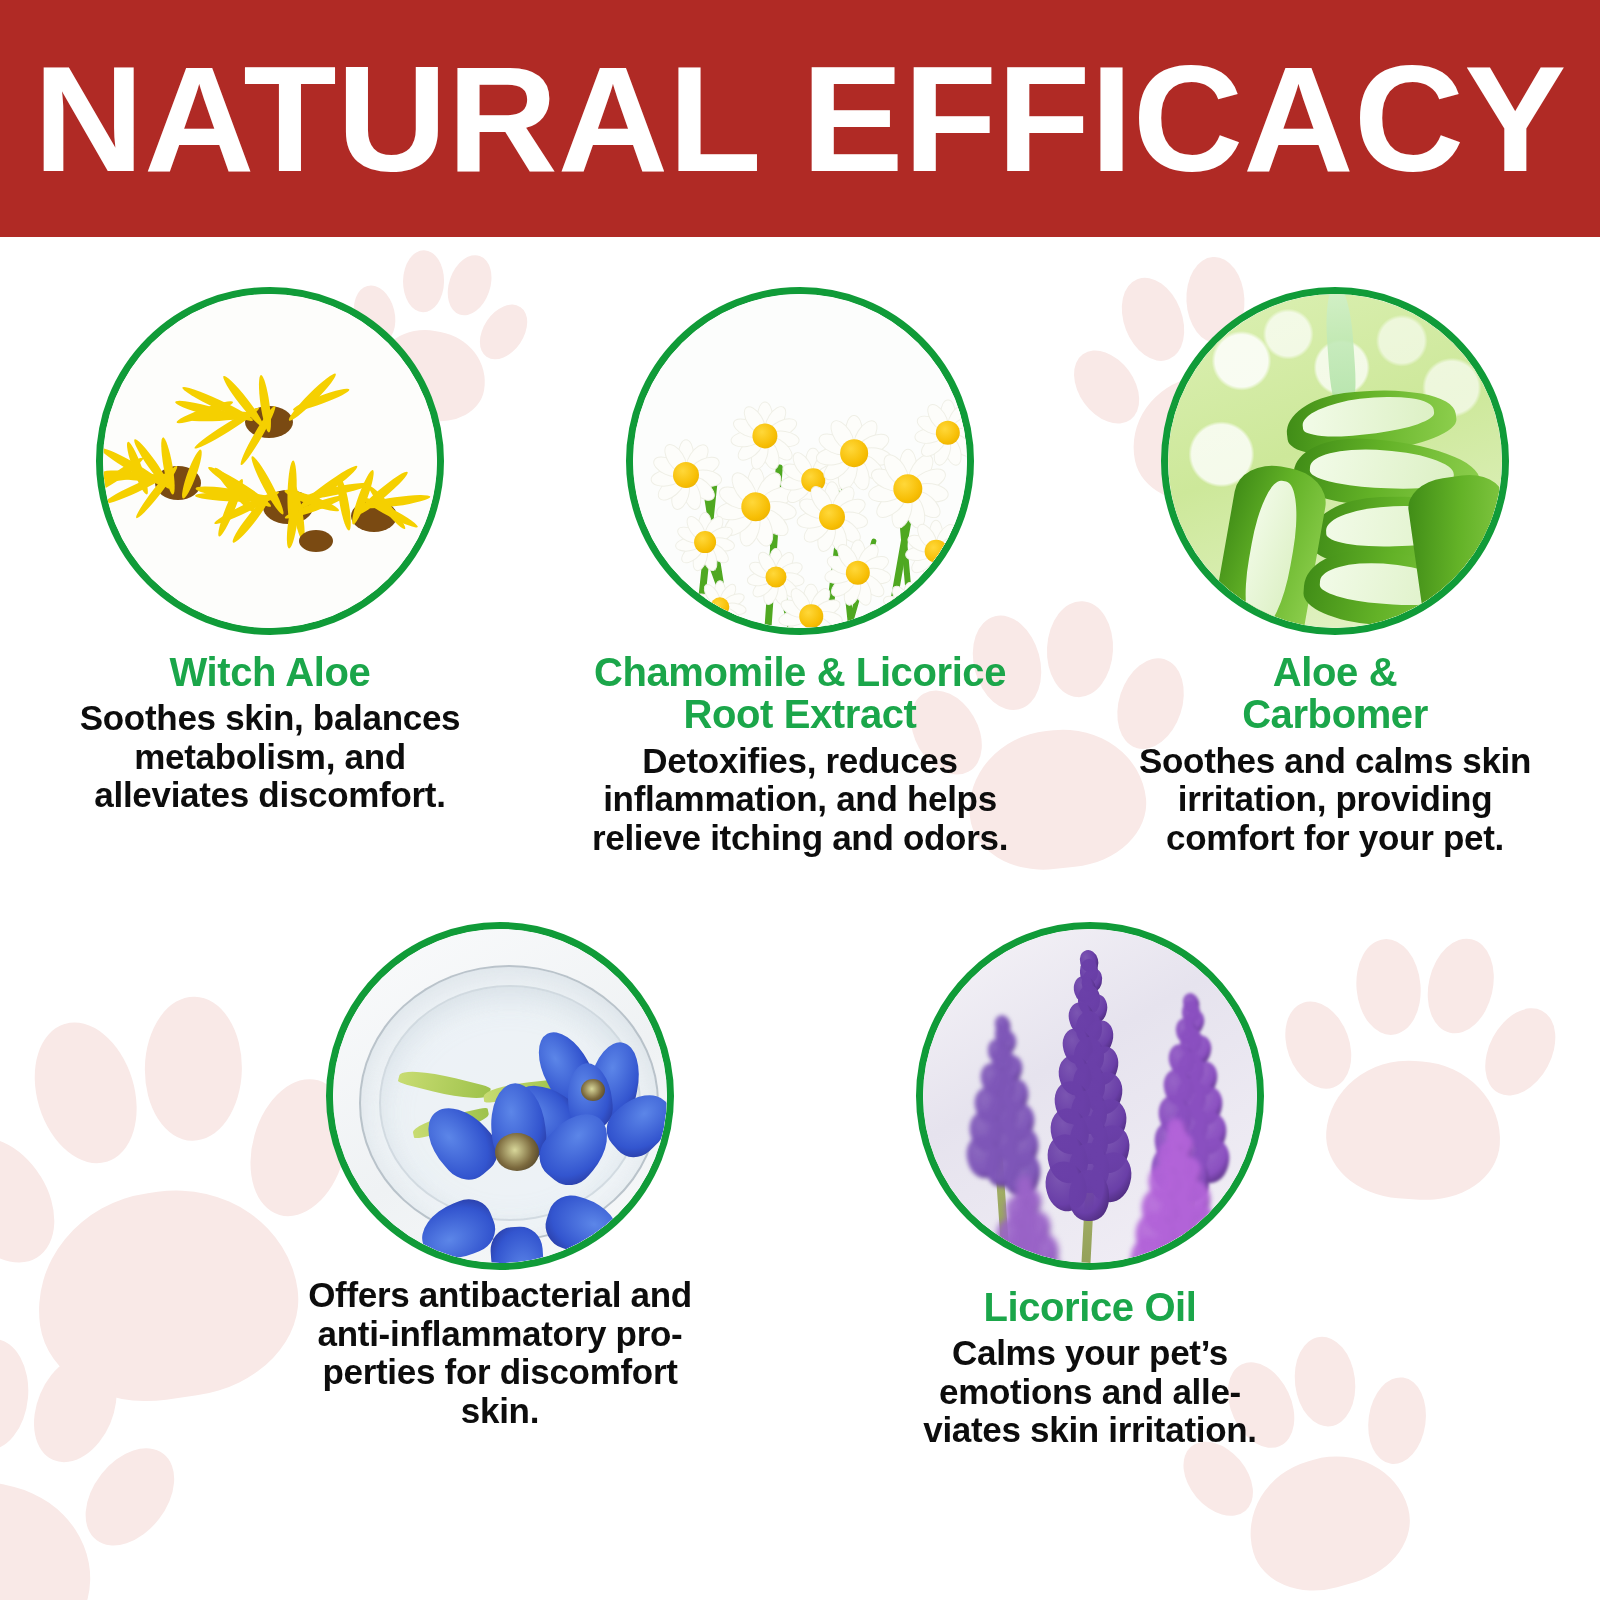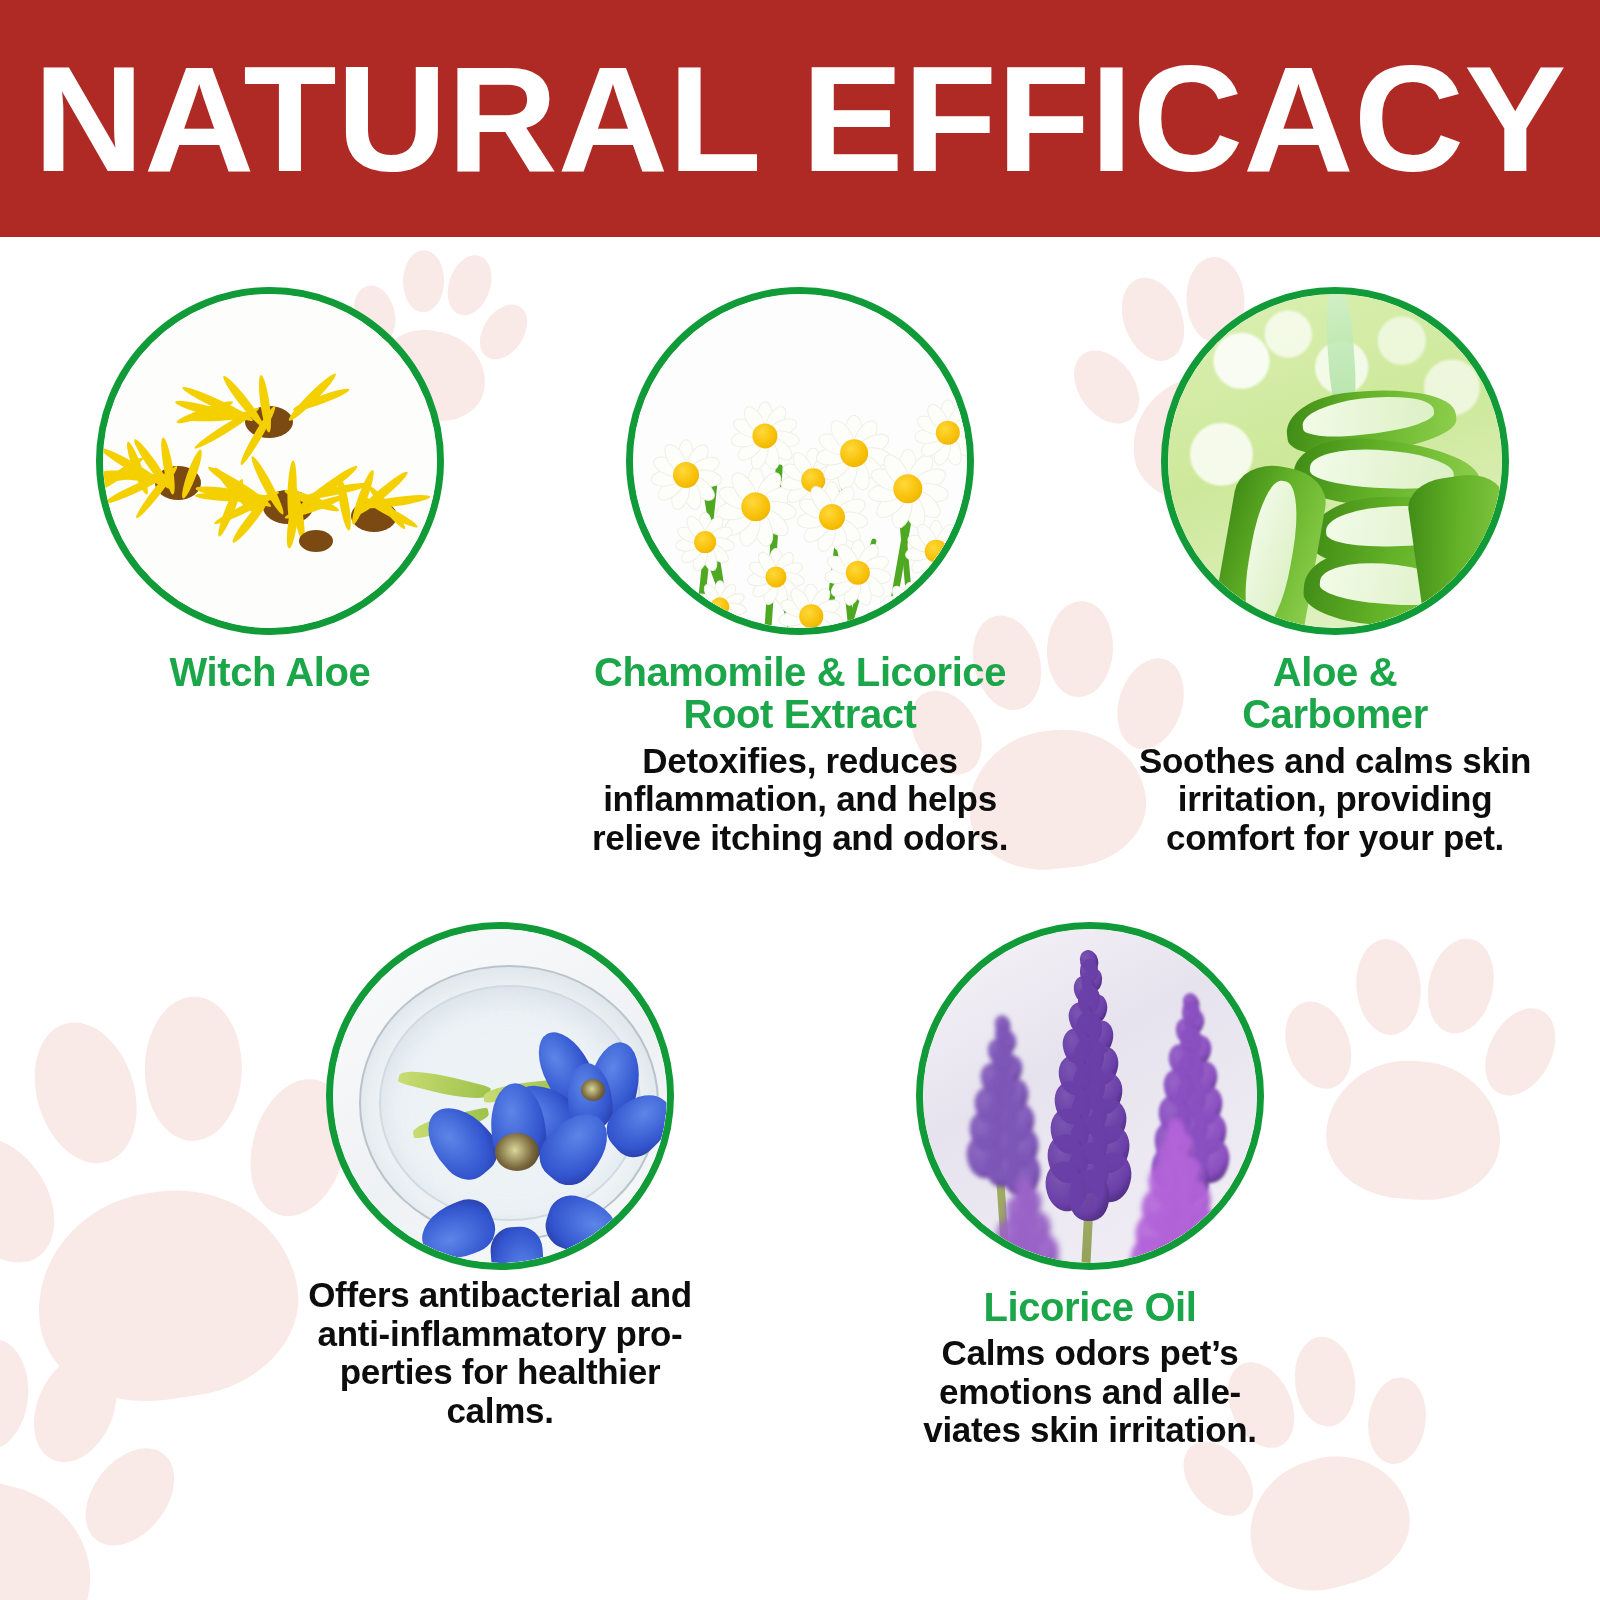"Soothes skin, balances metabolism, and" div.card-desc { html: none -> <div>Soothes skin, balances metabolism, and alleviates discomfort.</div> }
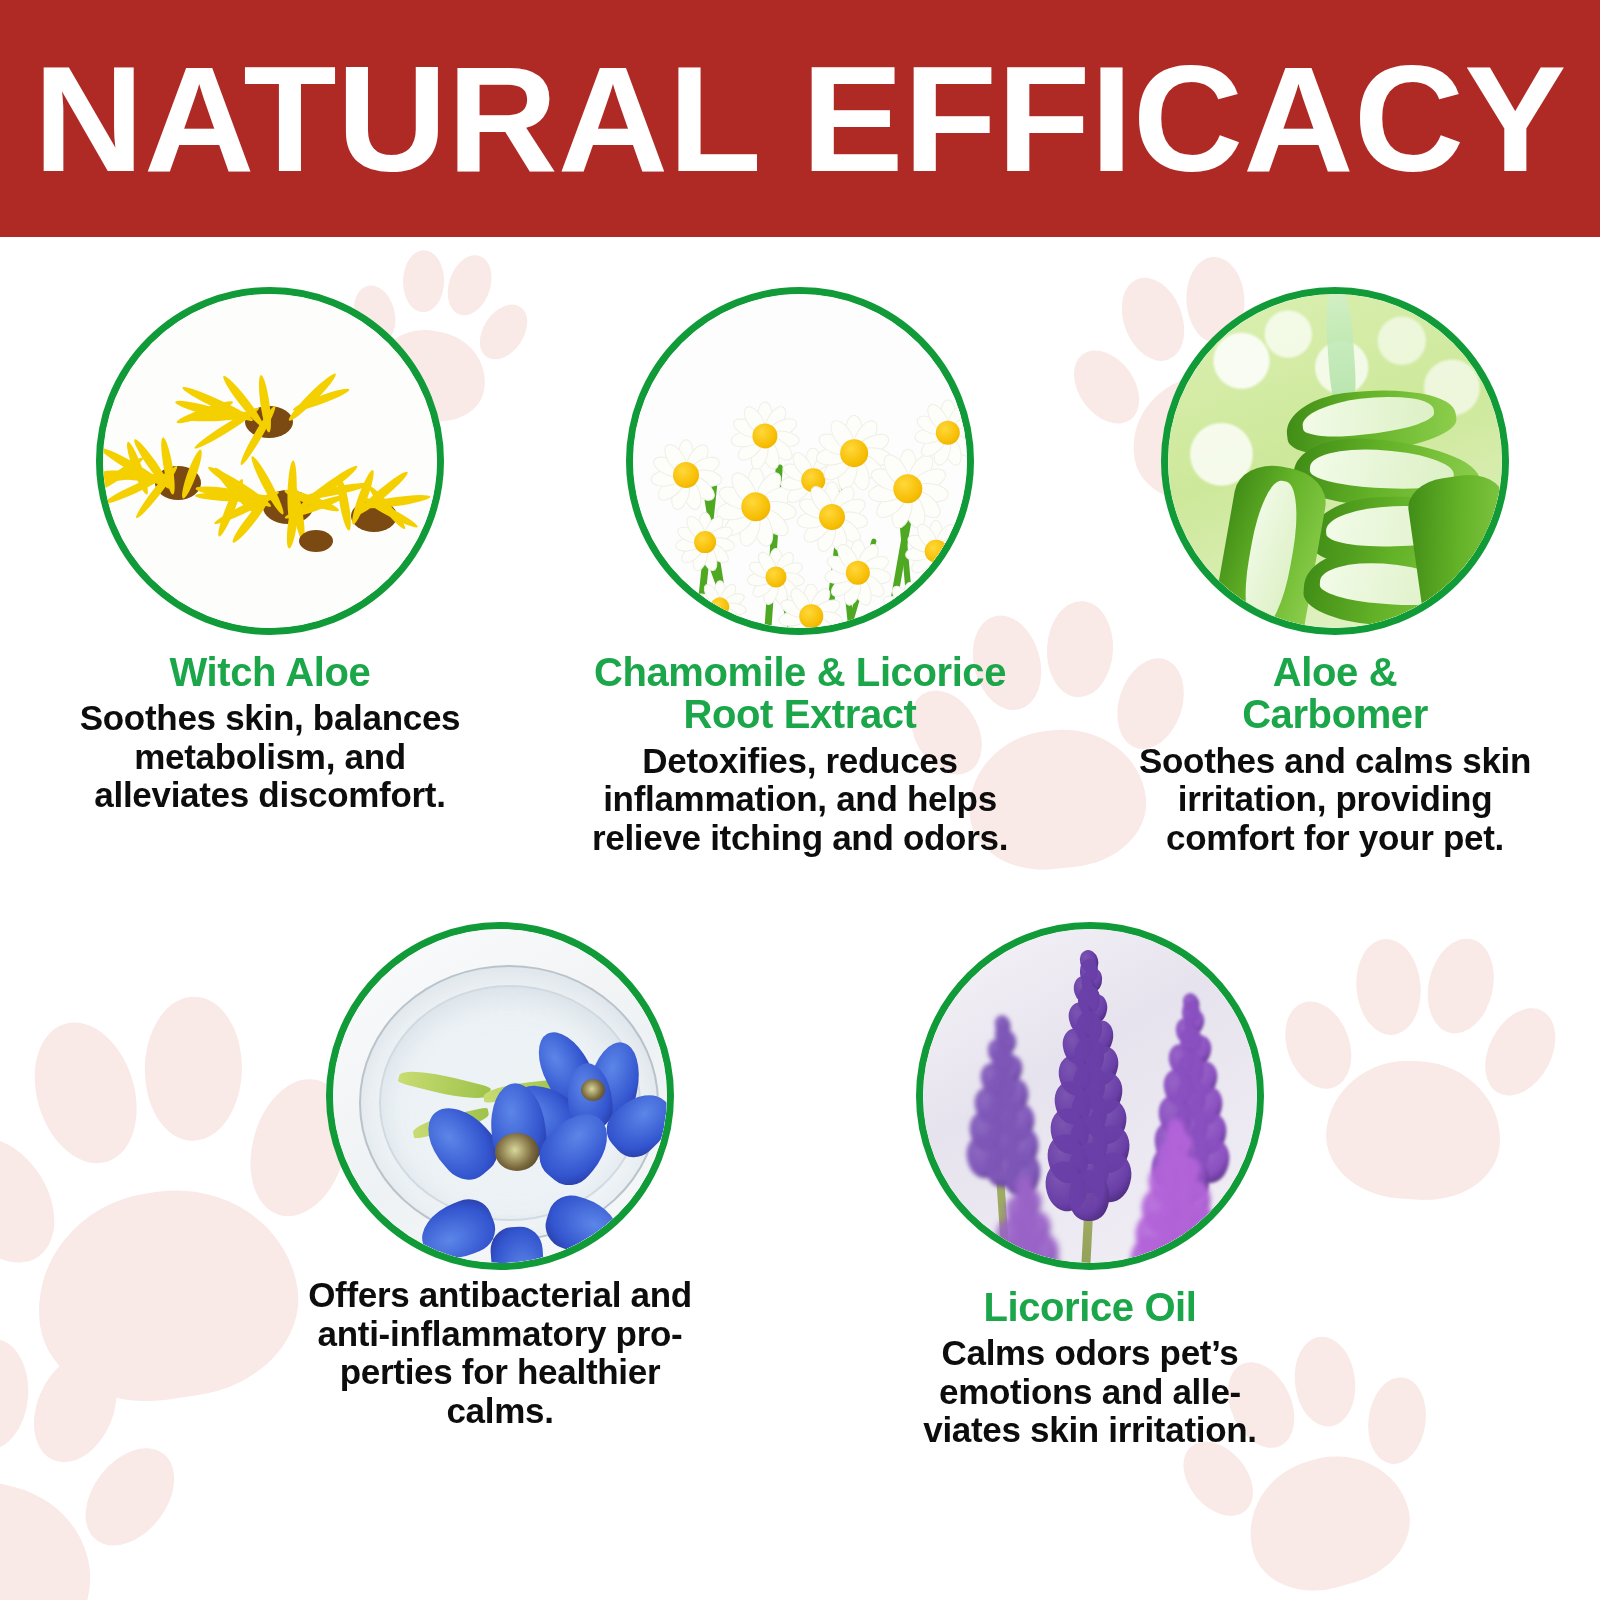"Offers antibacterial and" div.card-desc { text: healthier calms -> discomfort skin }
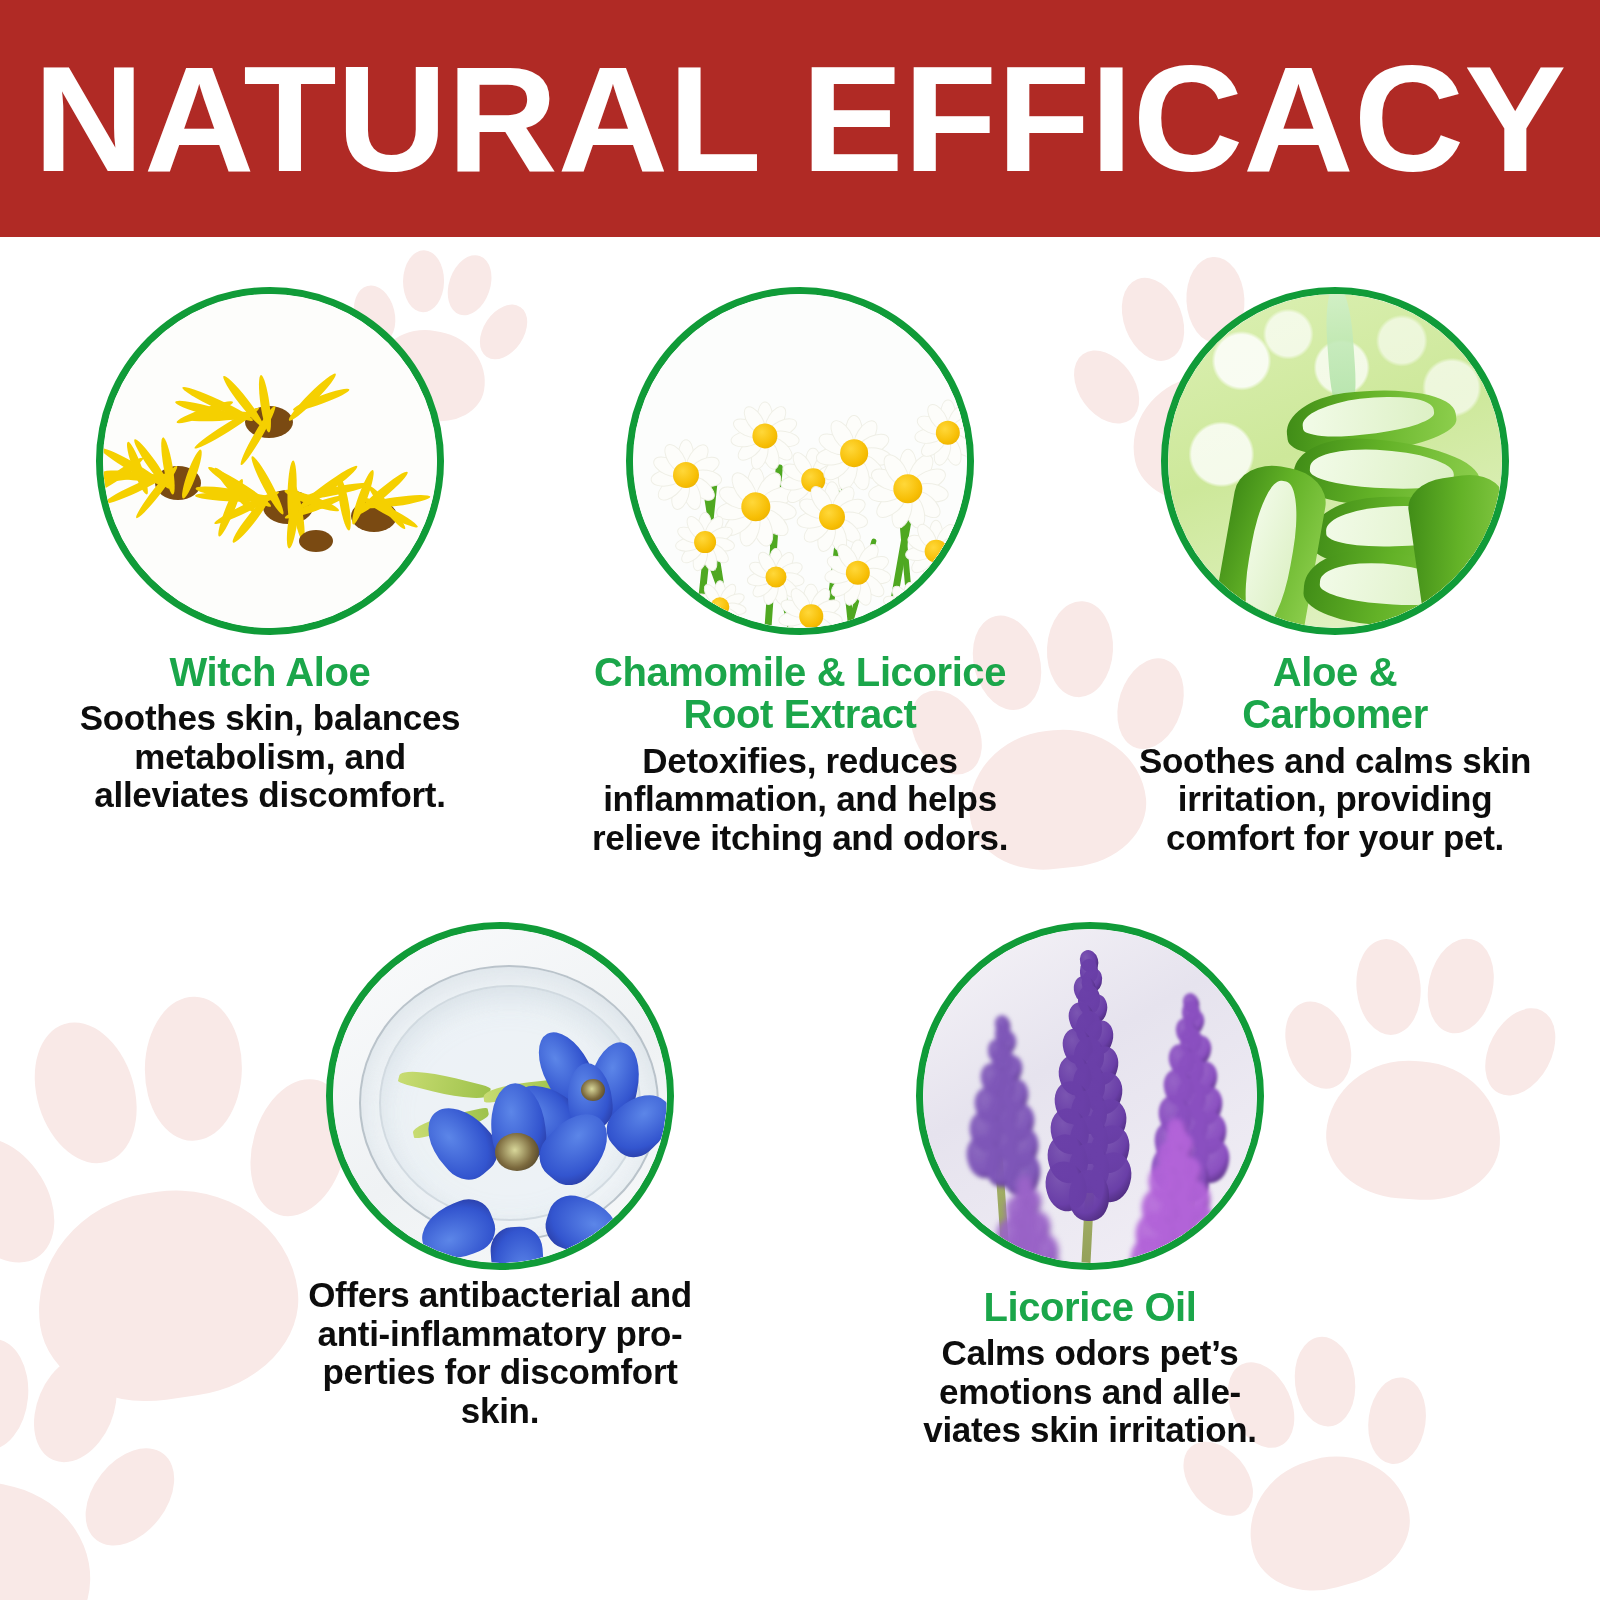"Calms odors pet’s emotions and" div.card-desc { text: odors -> your }
